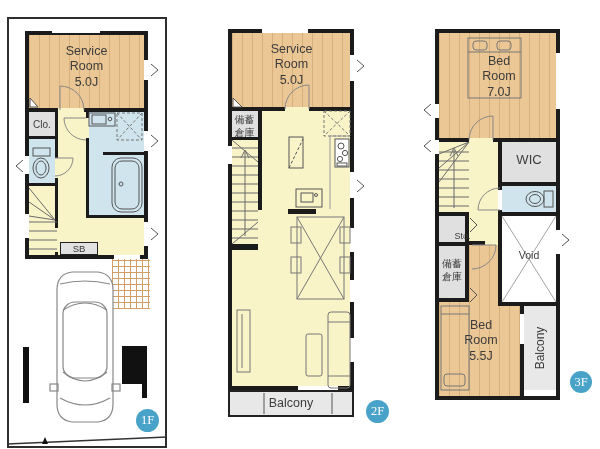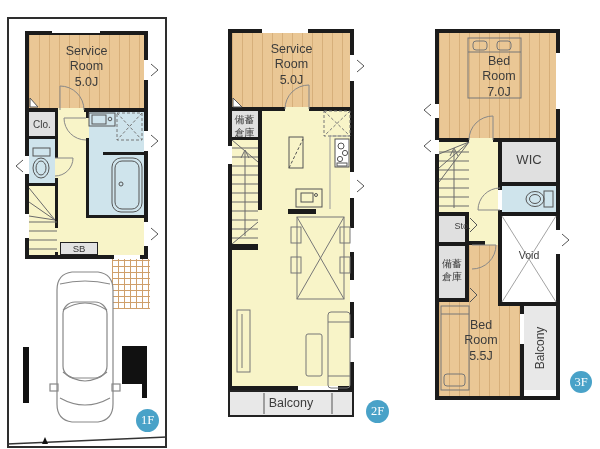"Sto." div.lbl { top: 221px -> 231px }
